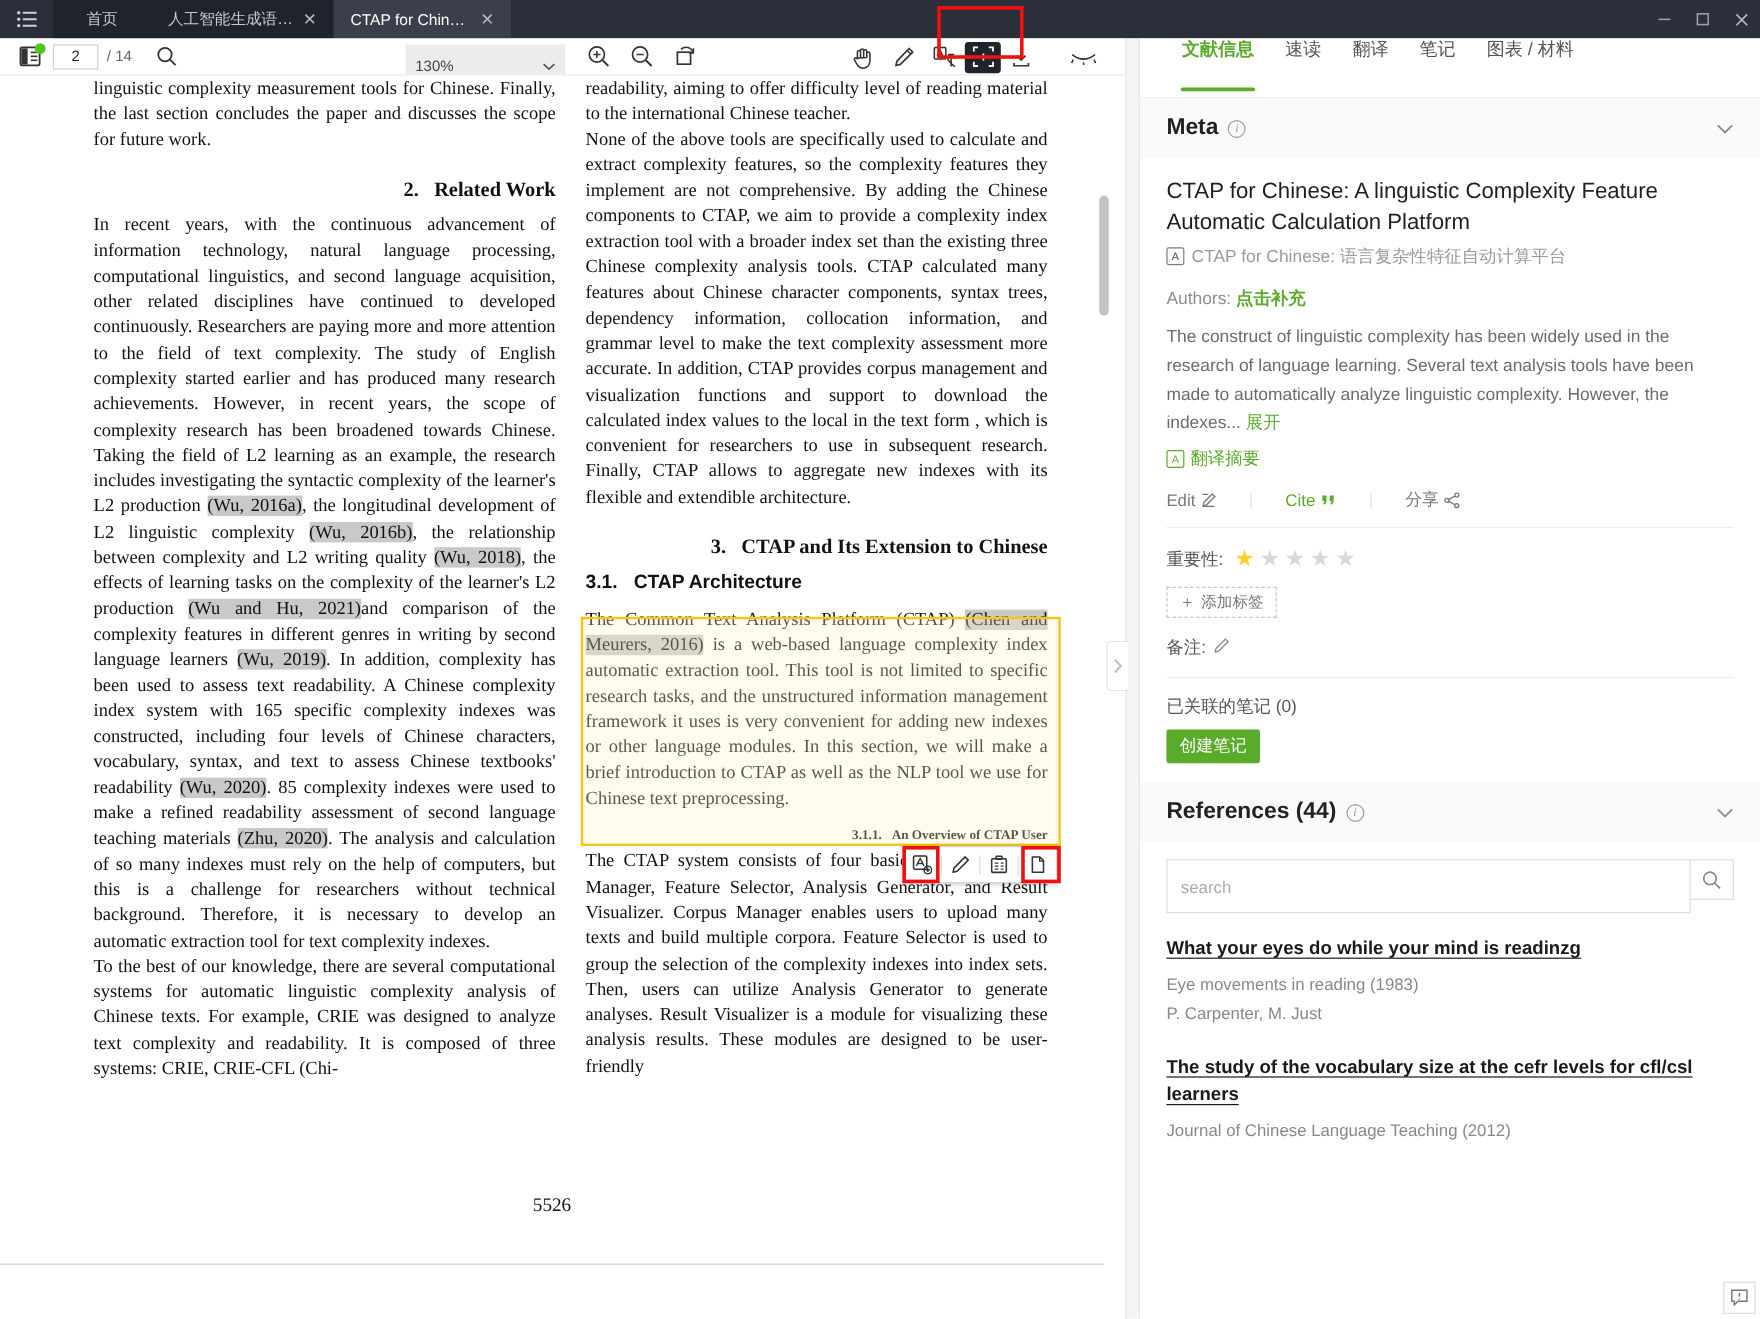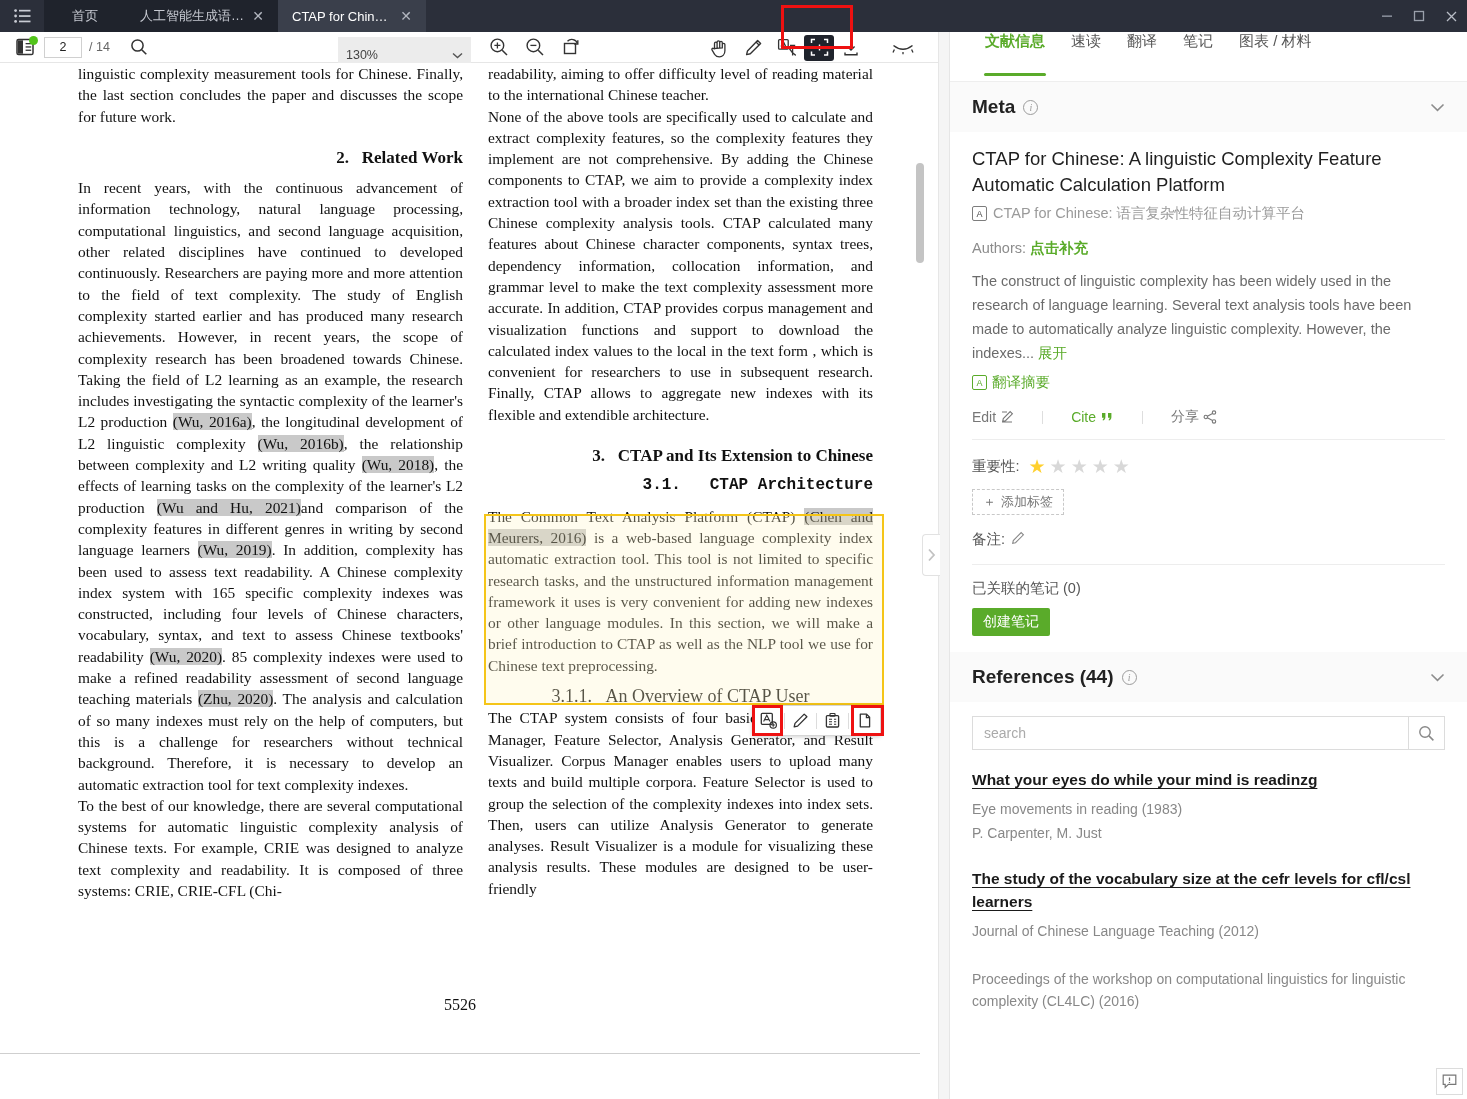"3.1. CTAP Architecture" h3.sec { font-family: Liberation Mono, monospace -> Liberation Sans, sans-serif; text-align: right -> left }
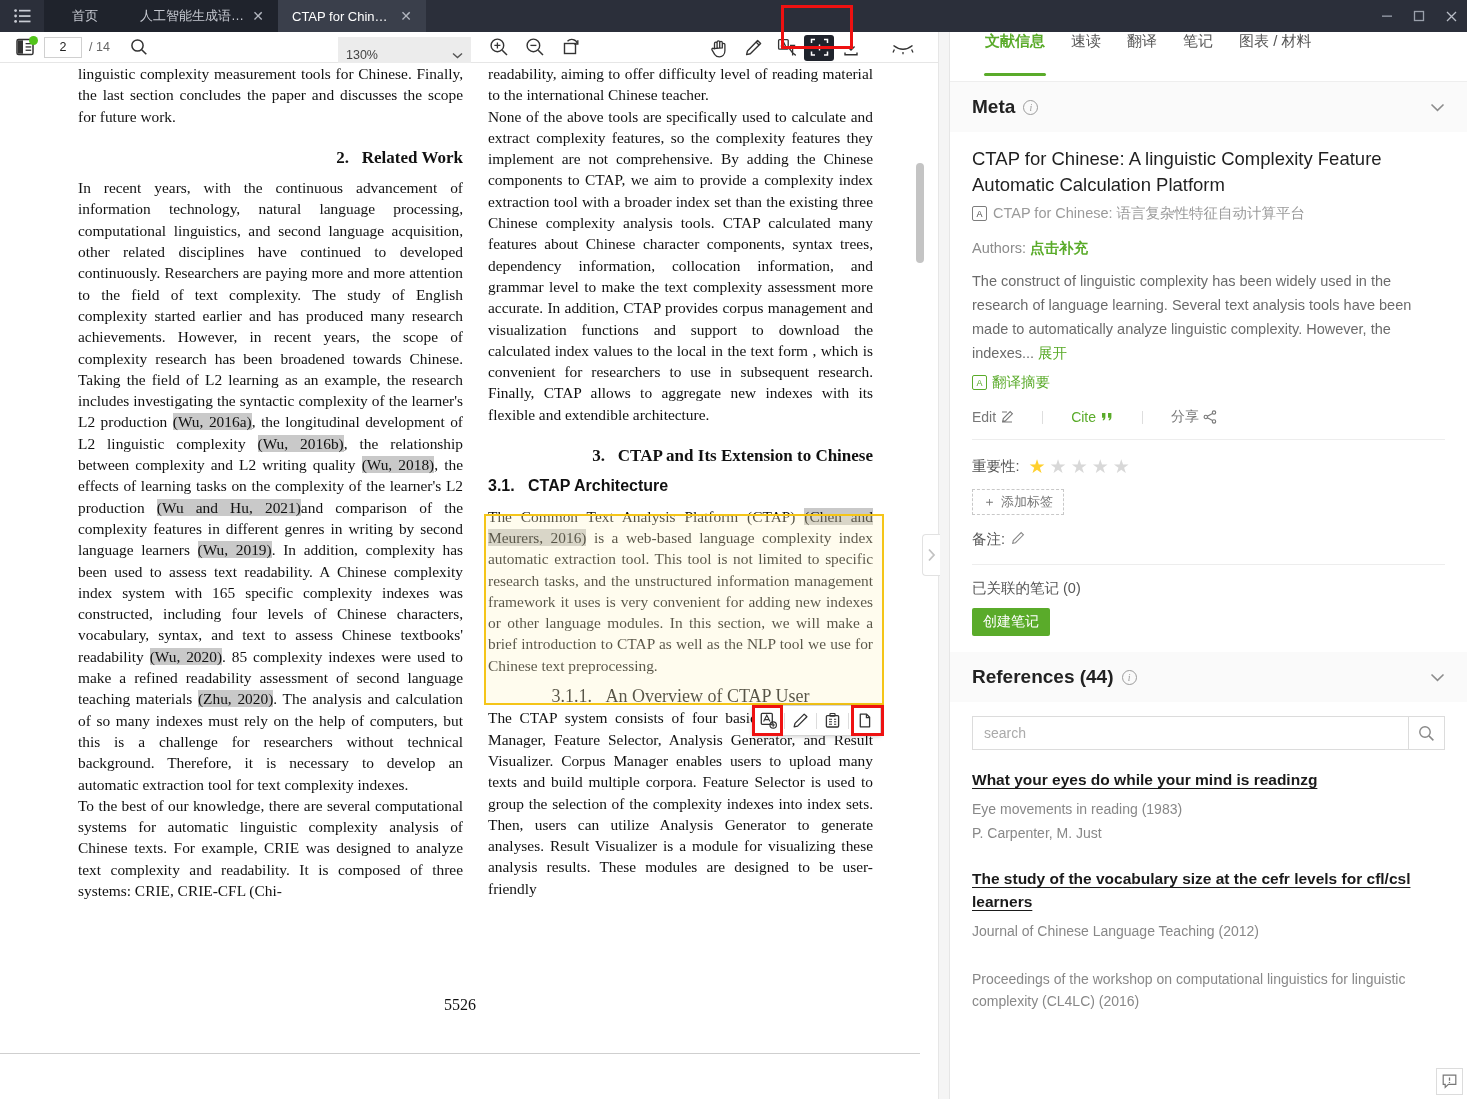"3.1.1. An Overview of CTAP" h4.sec { font-size: 18px -> 11px; font-weight: normal -> bold; text-align: center -> right }
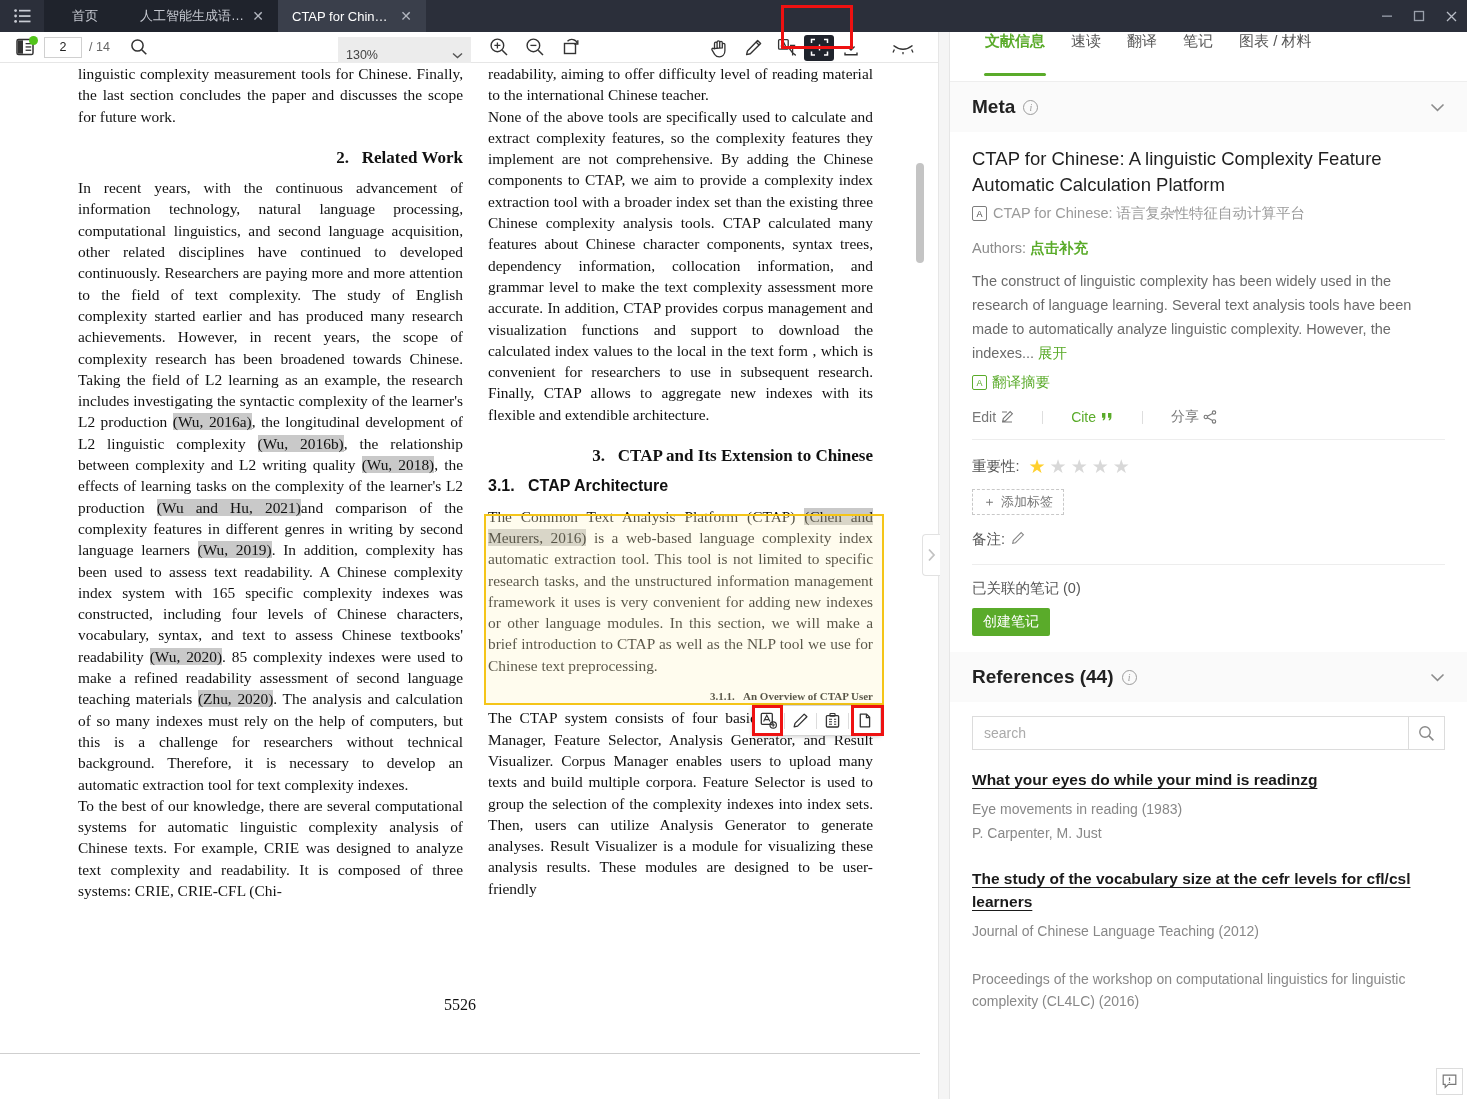"search" .searchbox { height: 34px -> 45px }
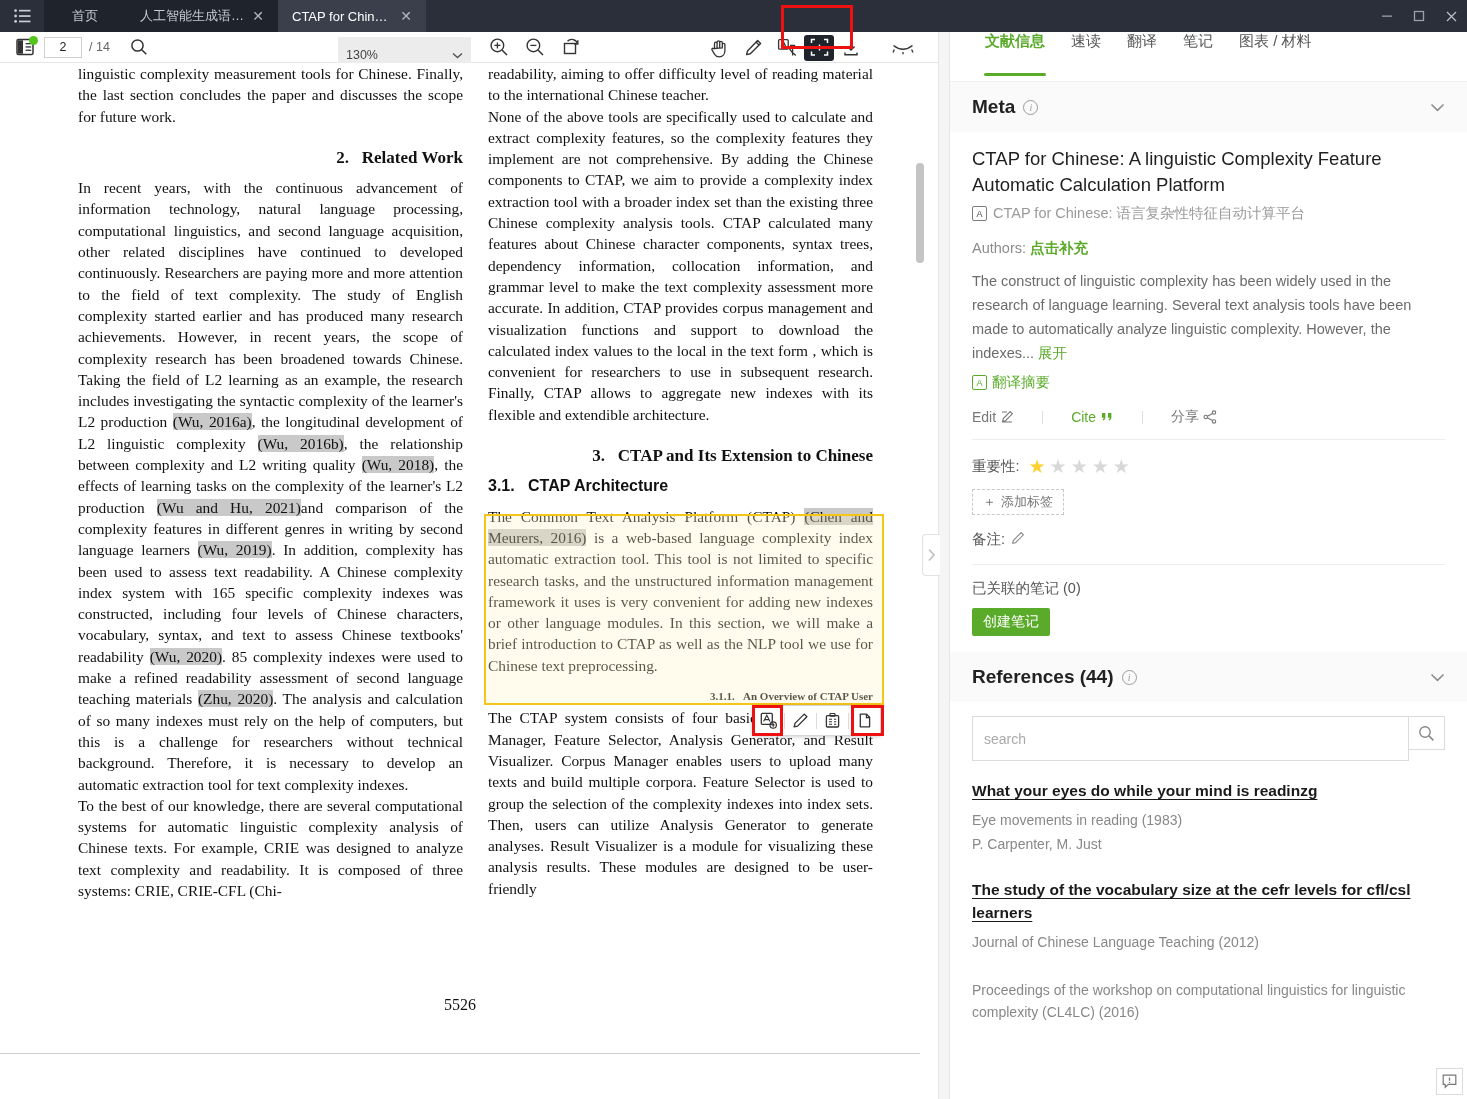"Proceedings of the workshop on" div.refmeta { html: <div>Proceedings of the workshop on computational linguistics for linguistic complexity (CL4LC) (2016)</div> -> none }
